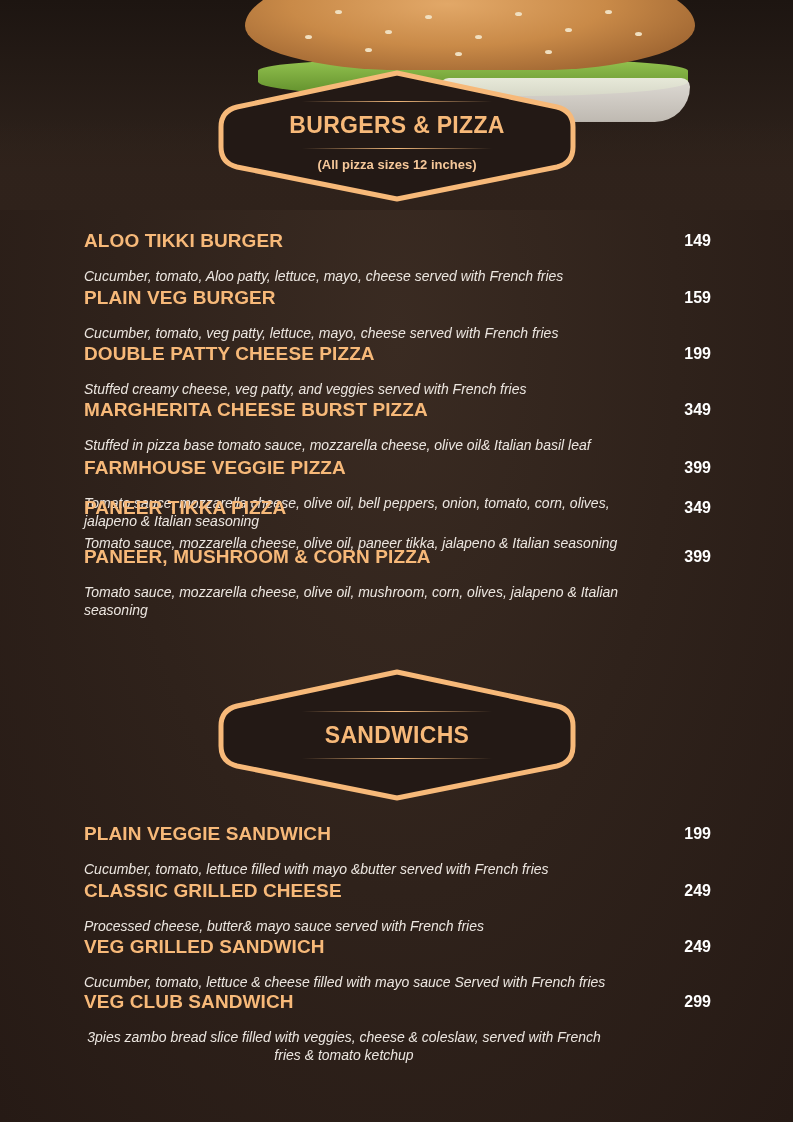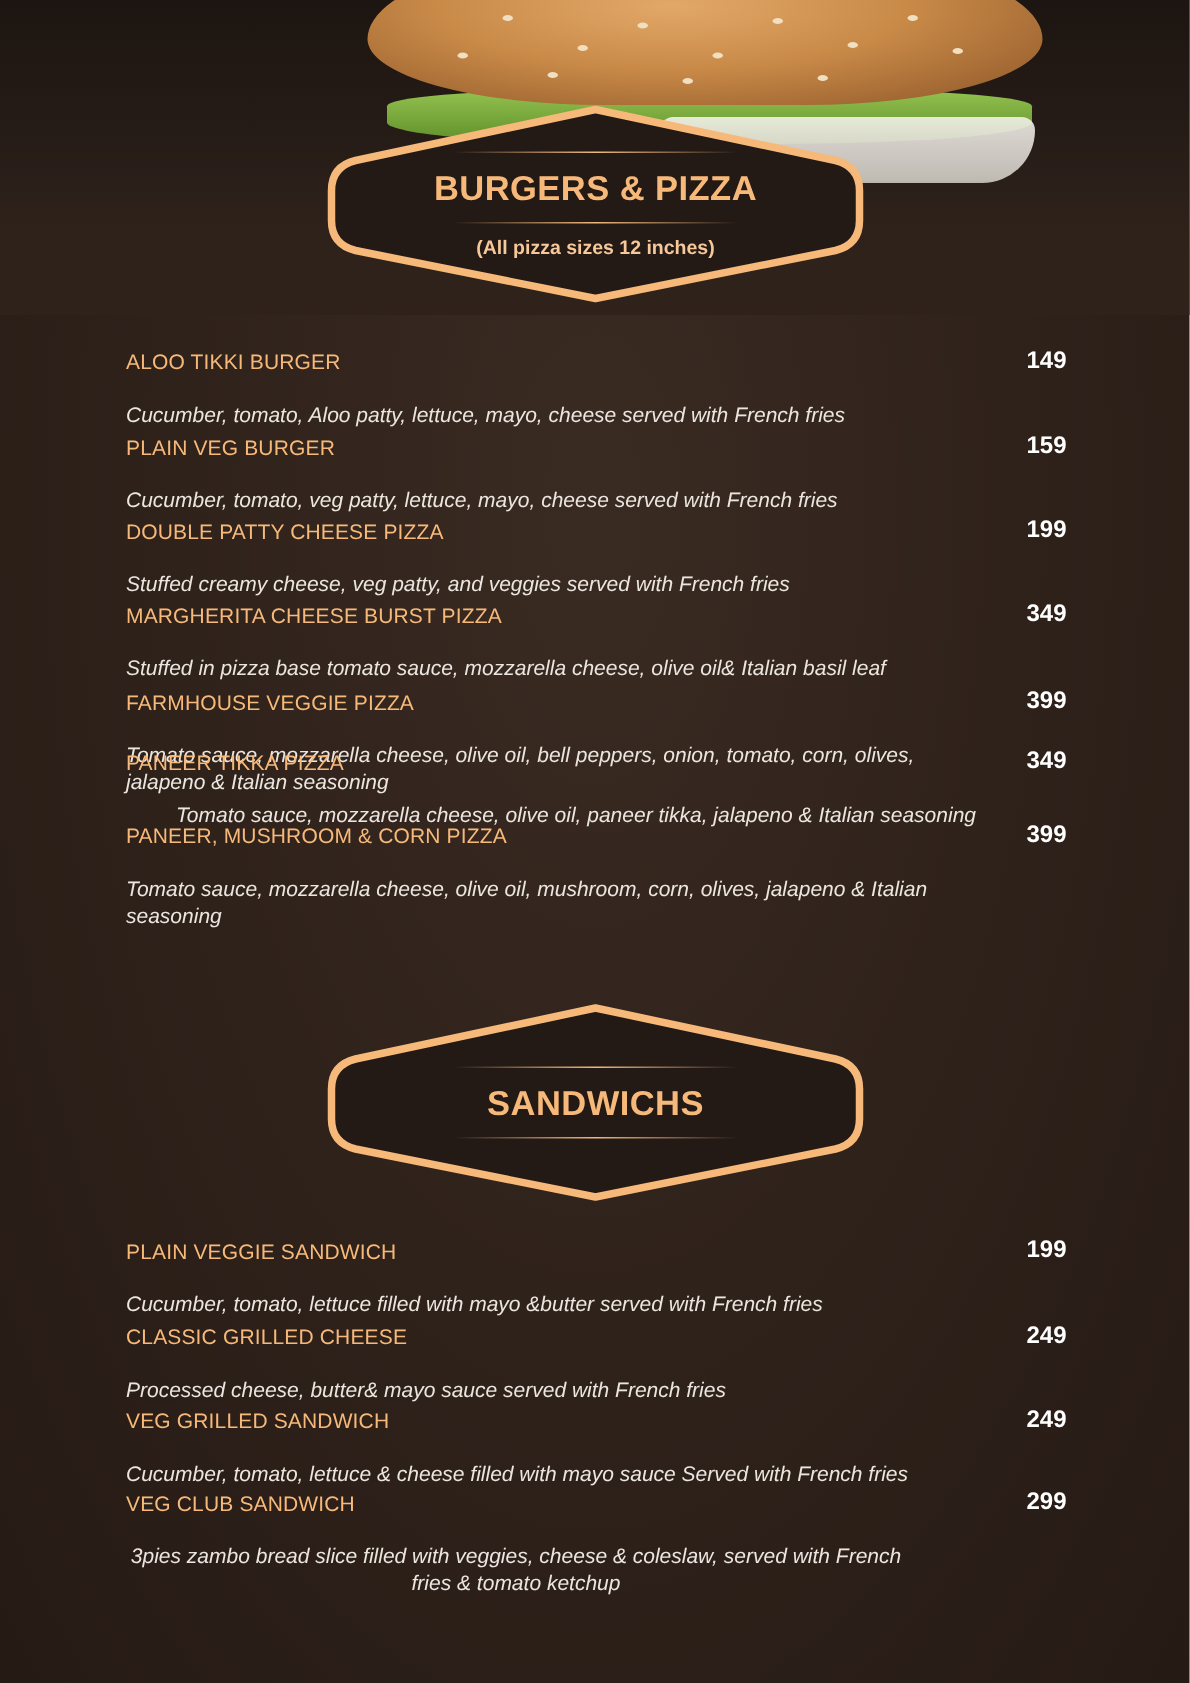"ALOO TIKKI BURGER" .item .name { font-size: 14px -> 19px; font-weight: normal -> bold }
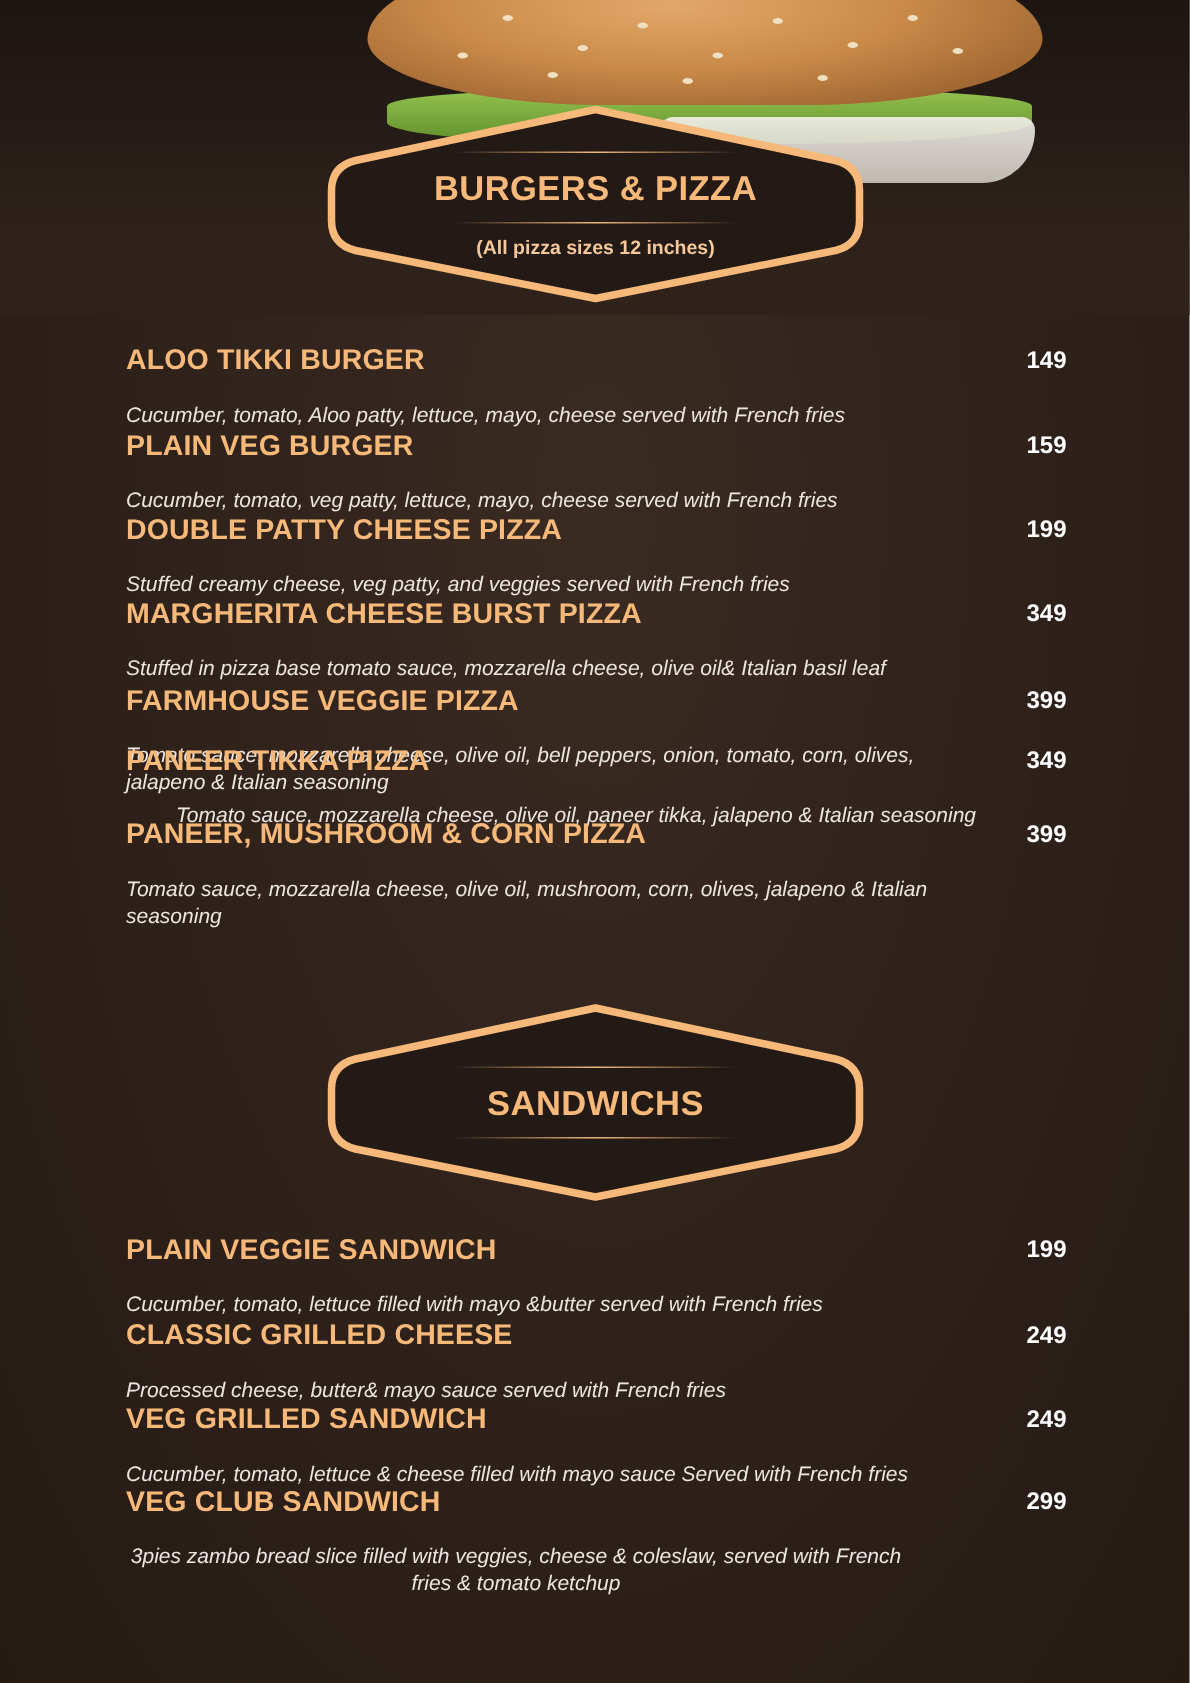"Tomato sauce, mozzarella cheese, olive oil, paneer" div.desc { text-align: center -> none }
